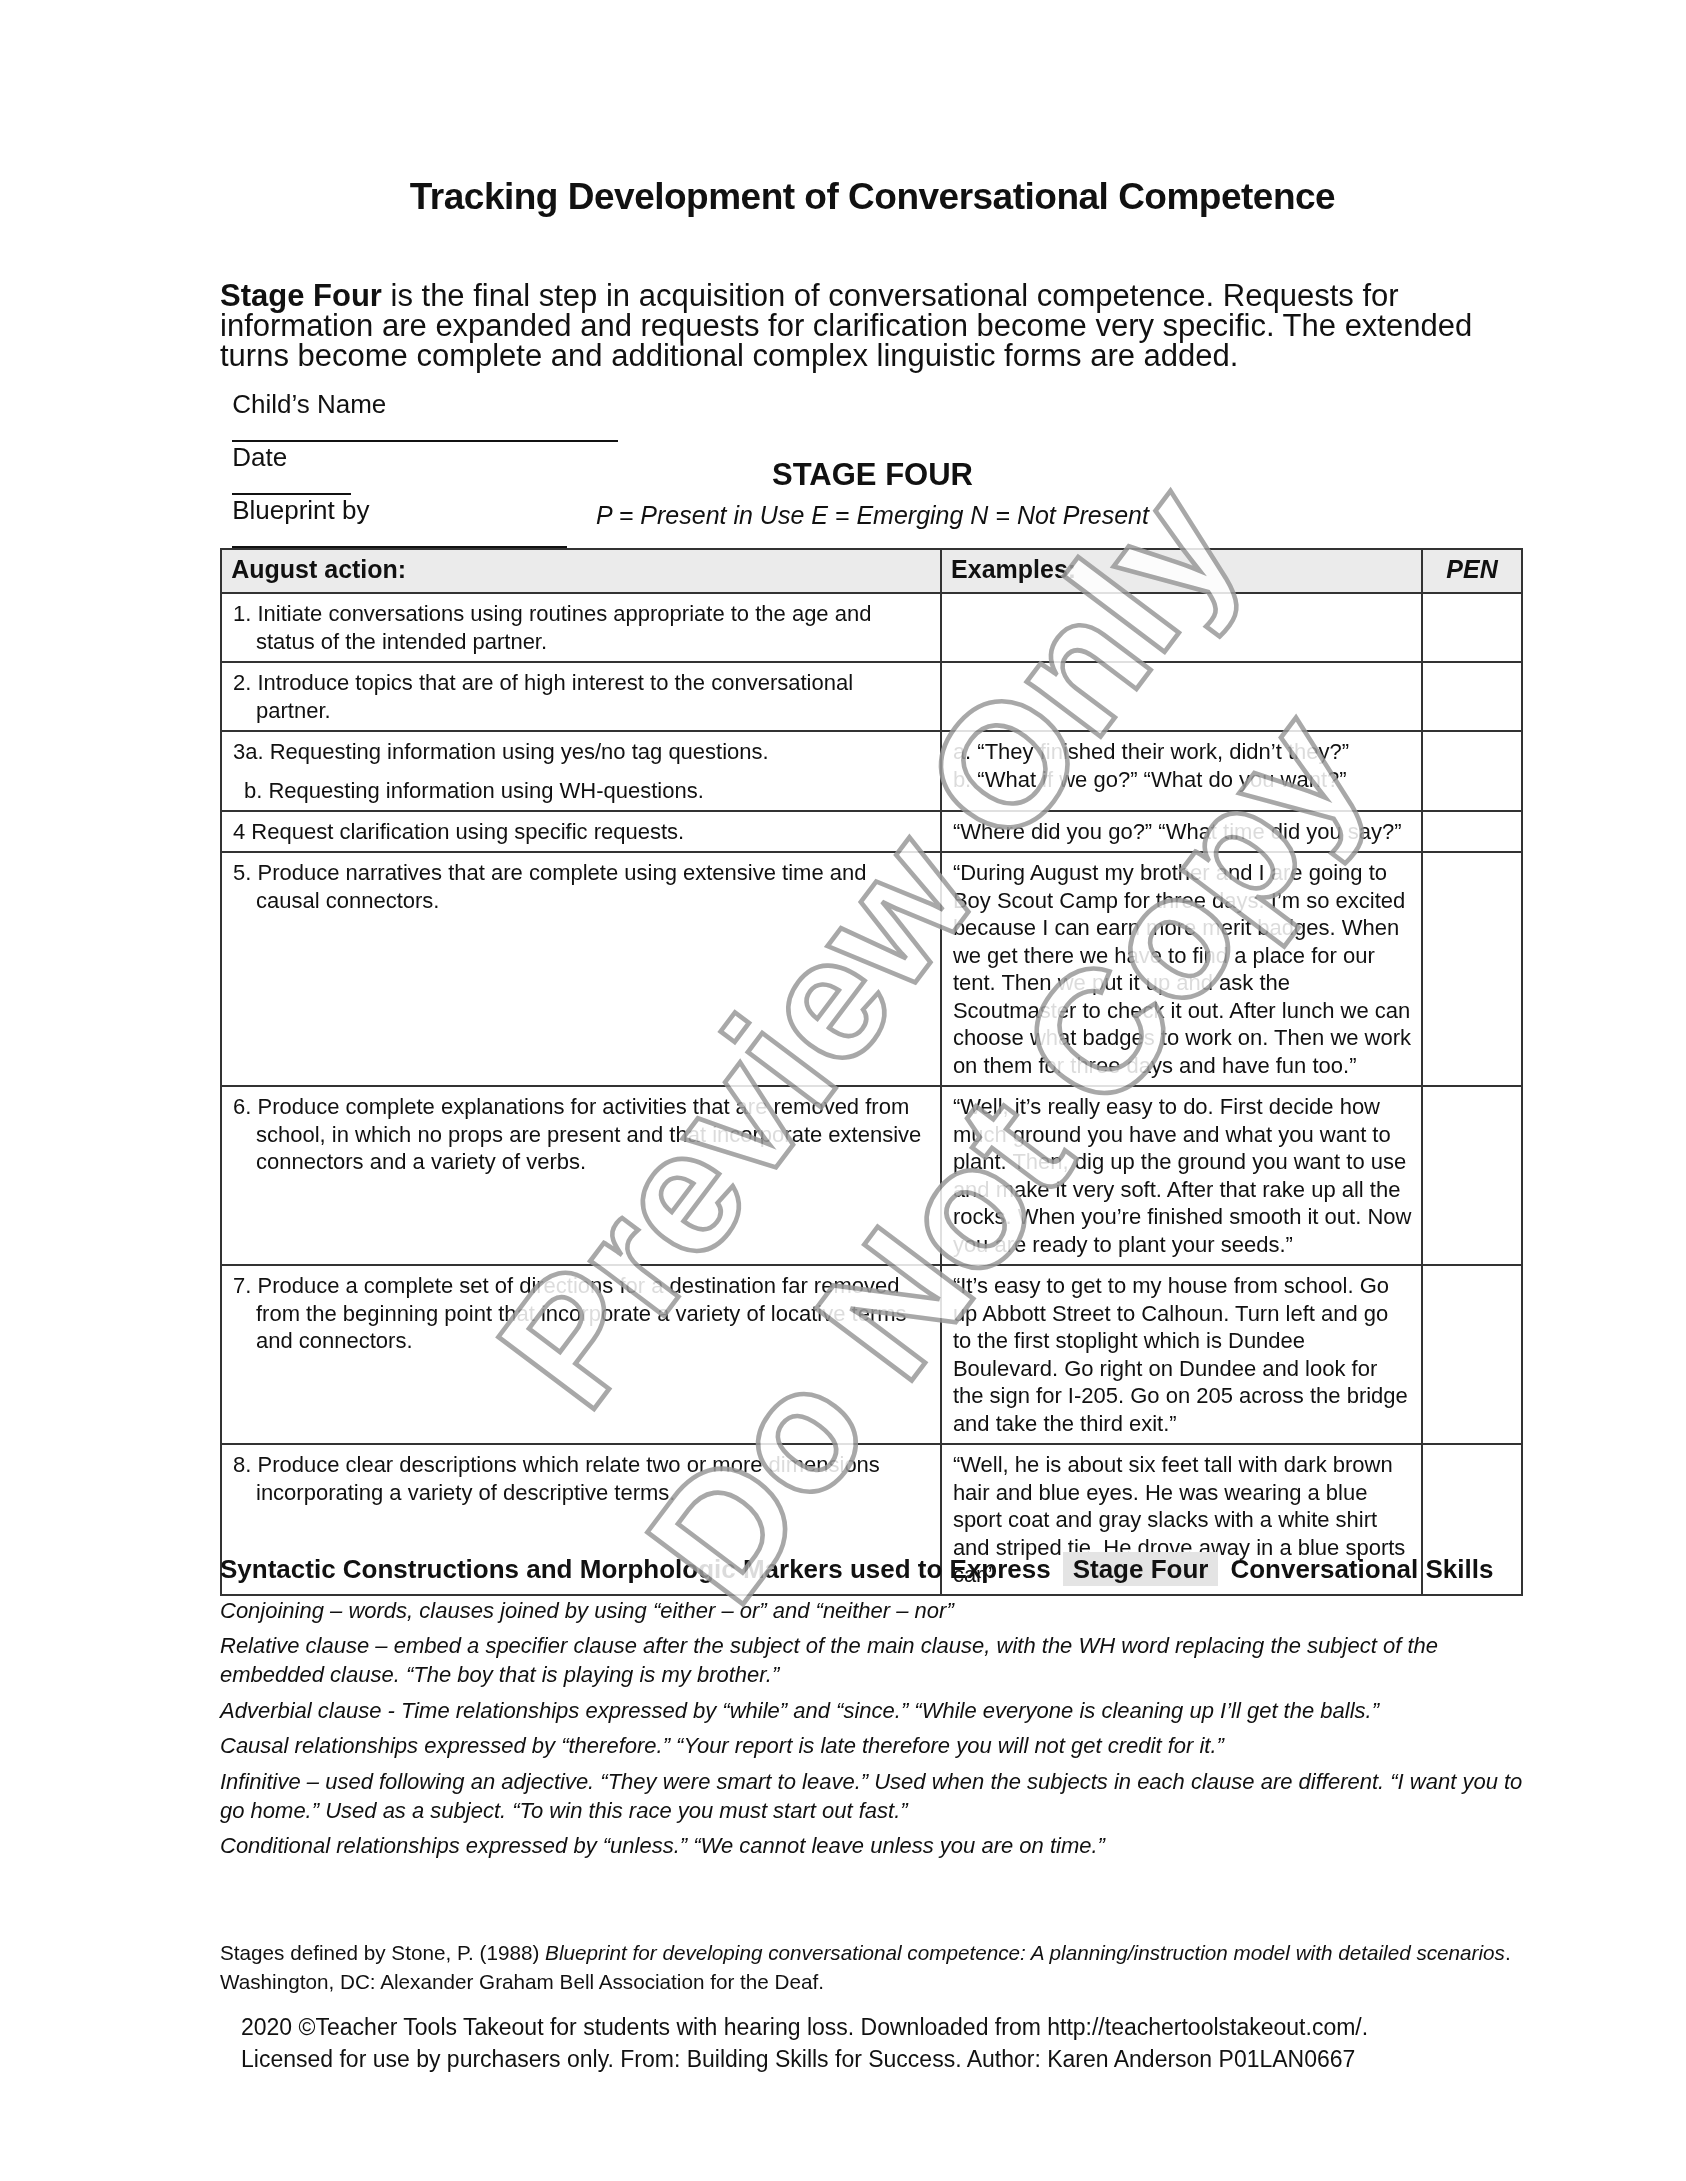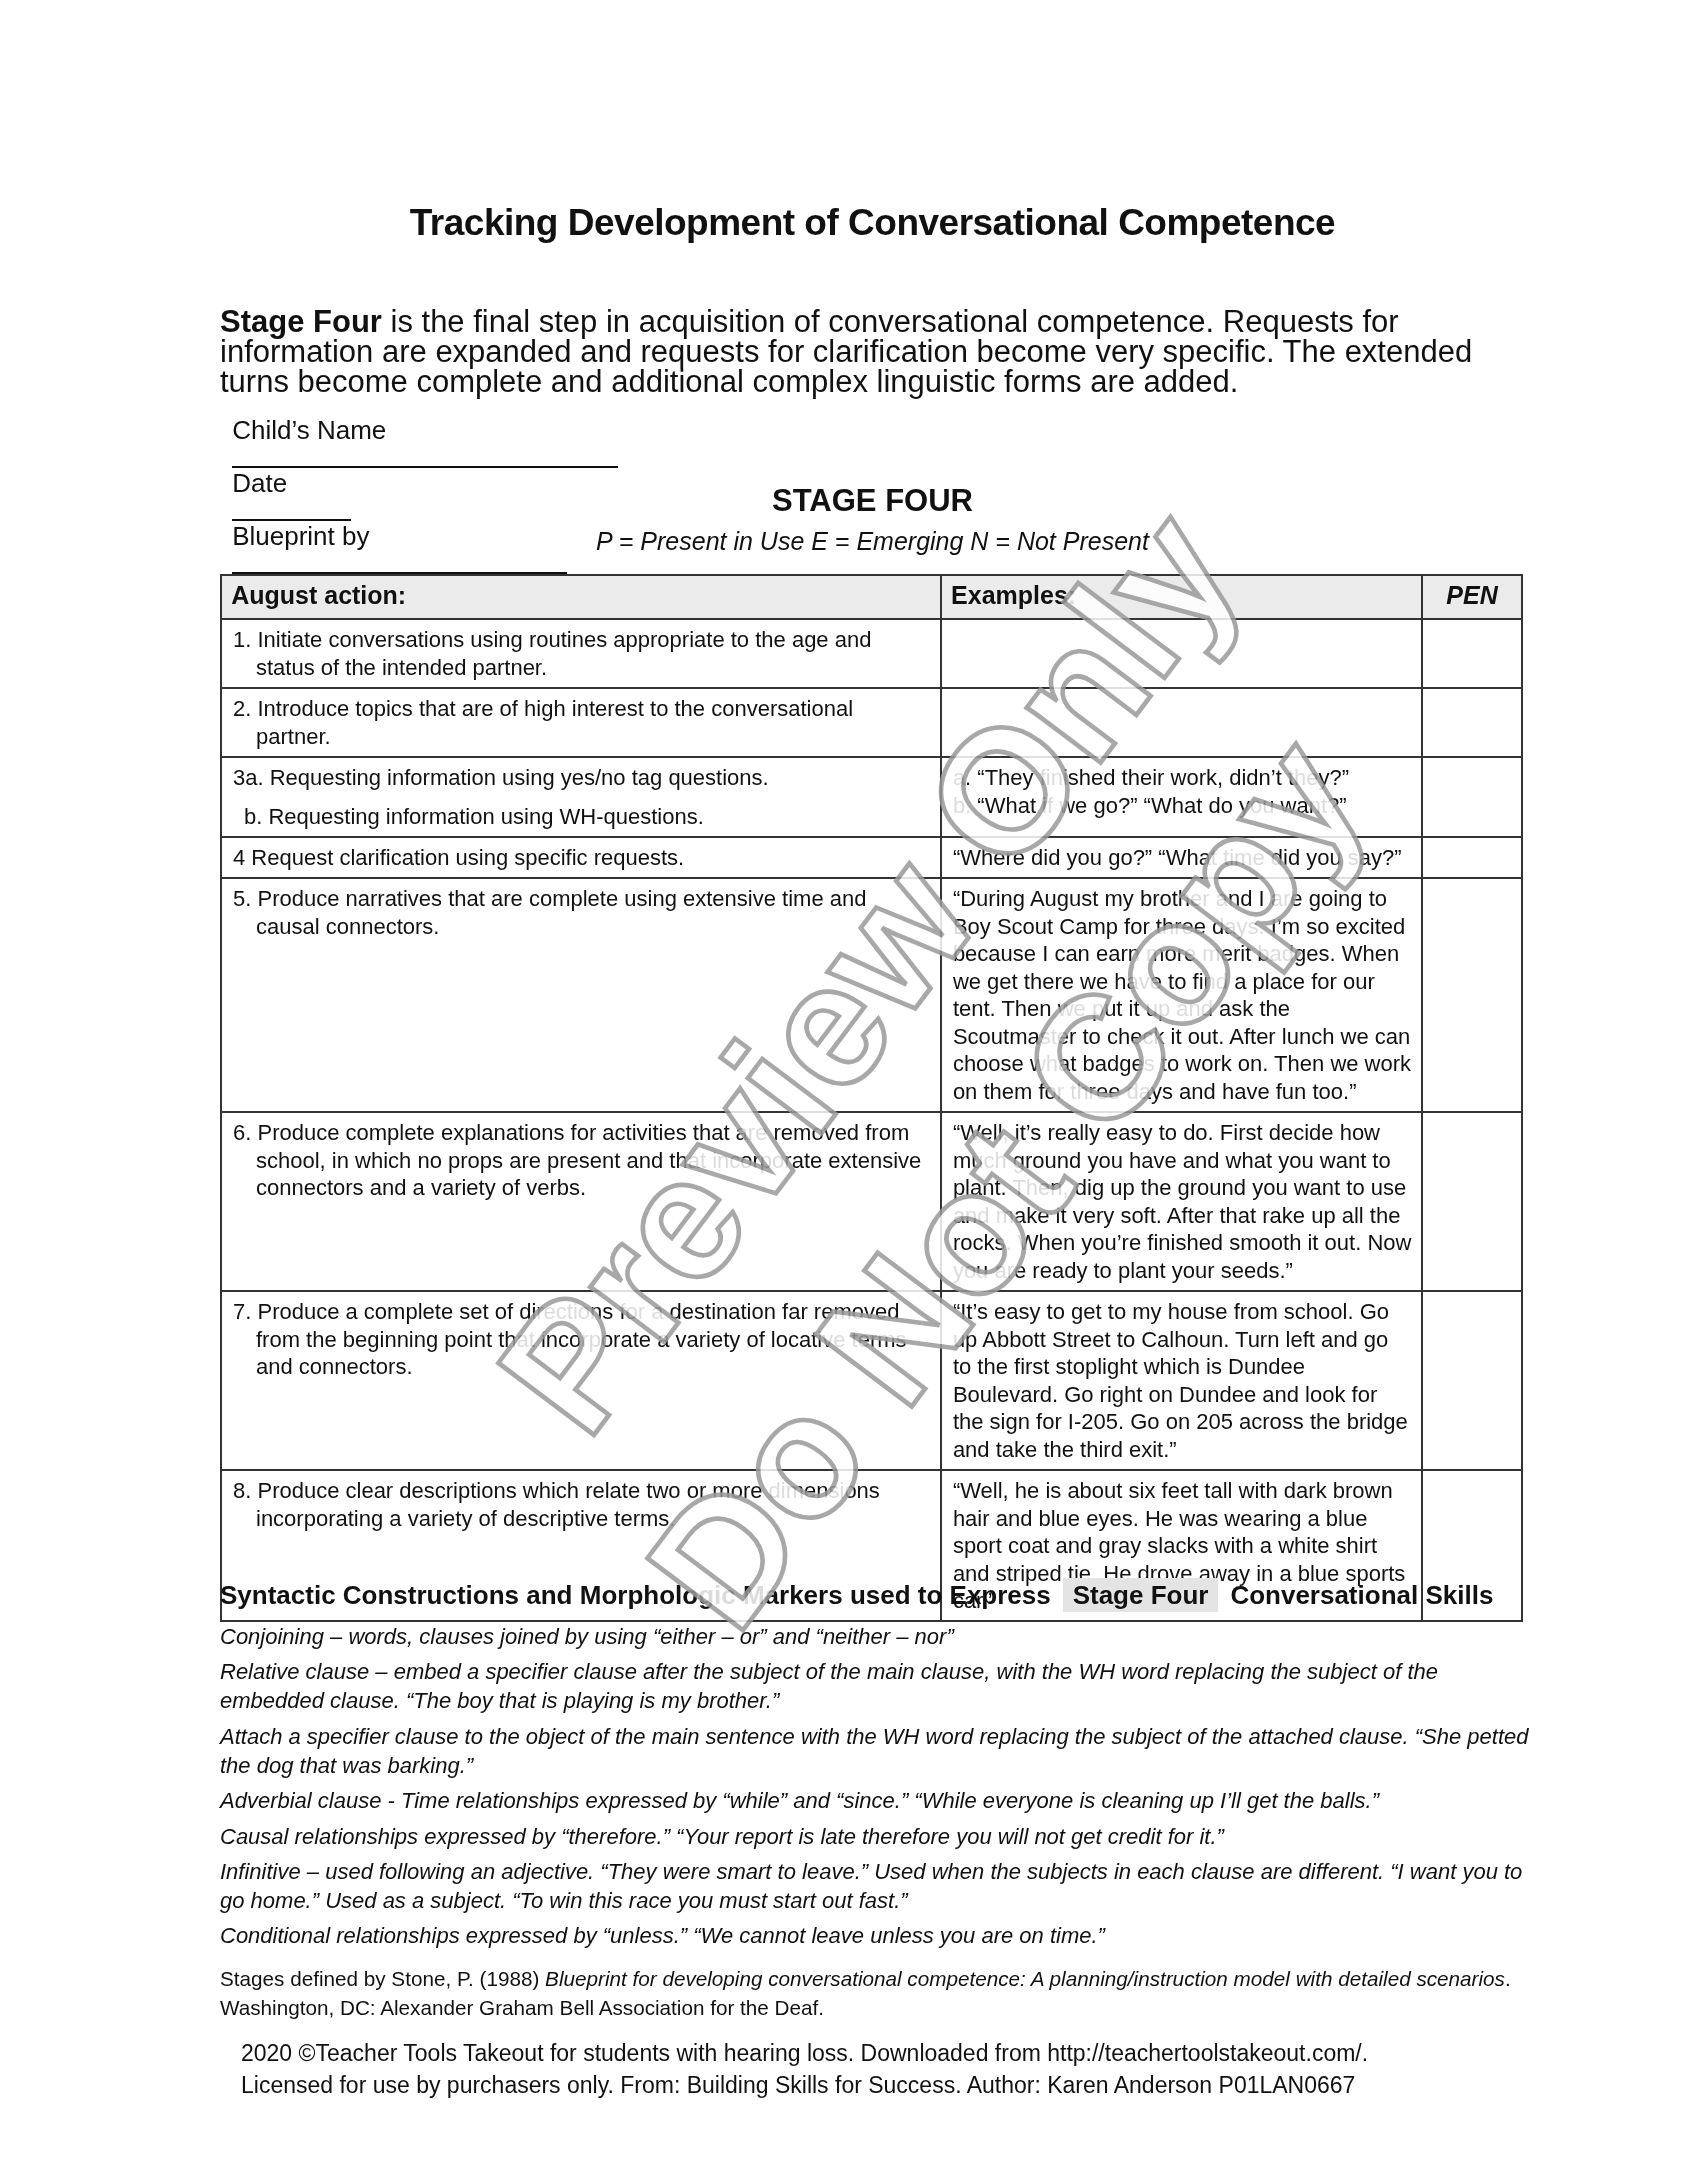"Tracking Development of Conversational" .page { margin-top: 26px -> none }
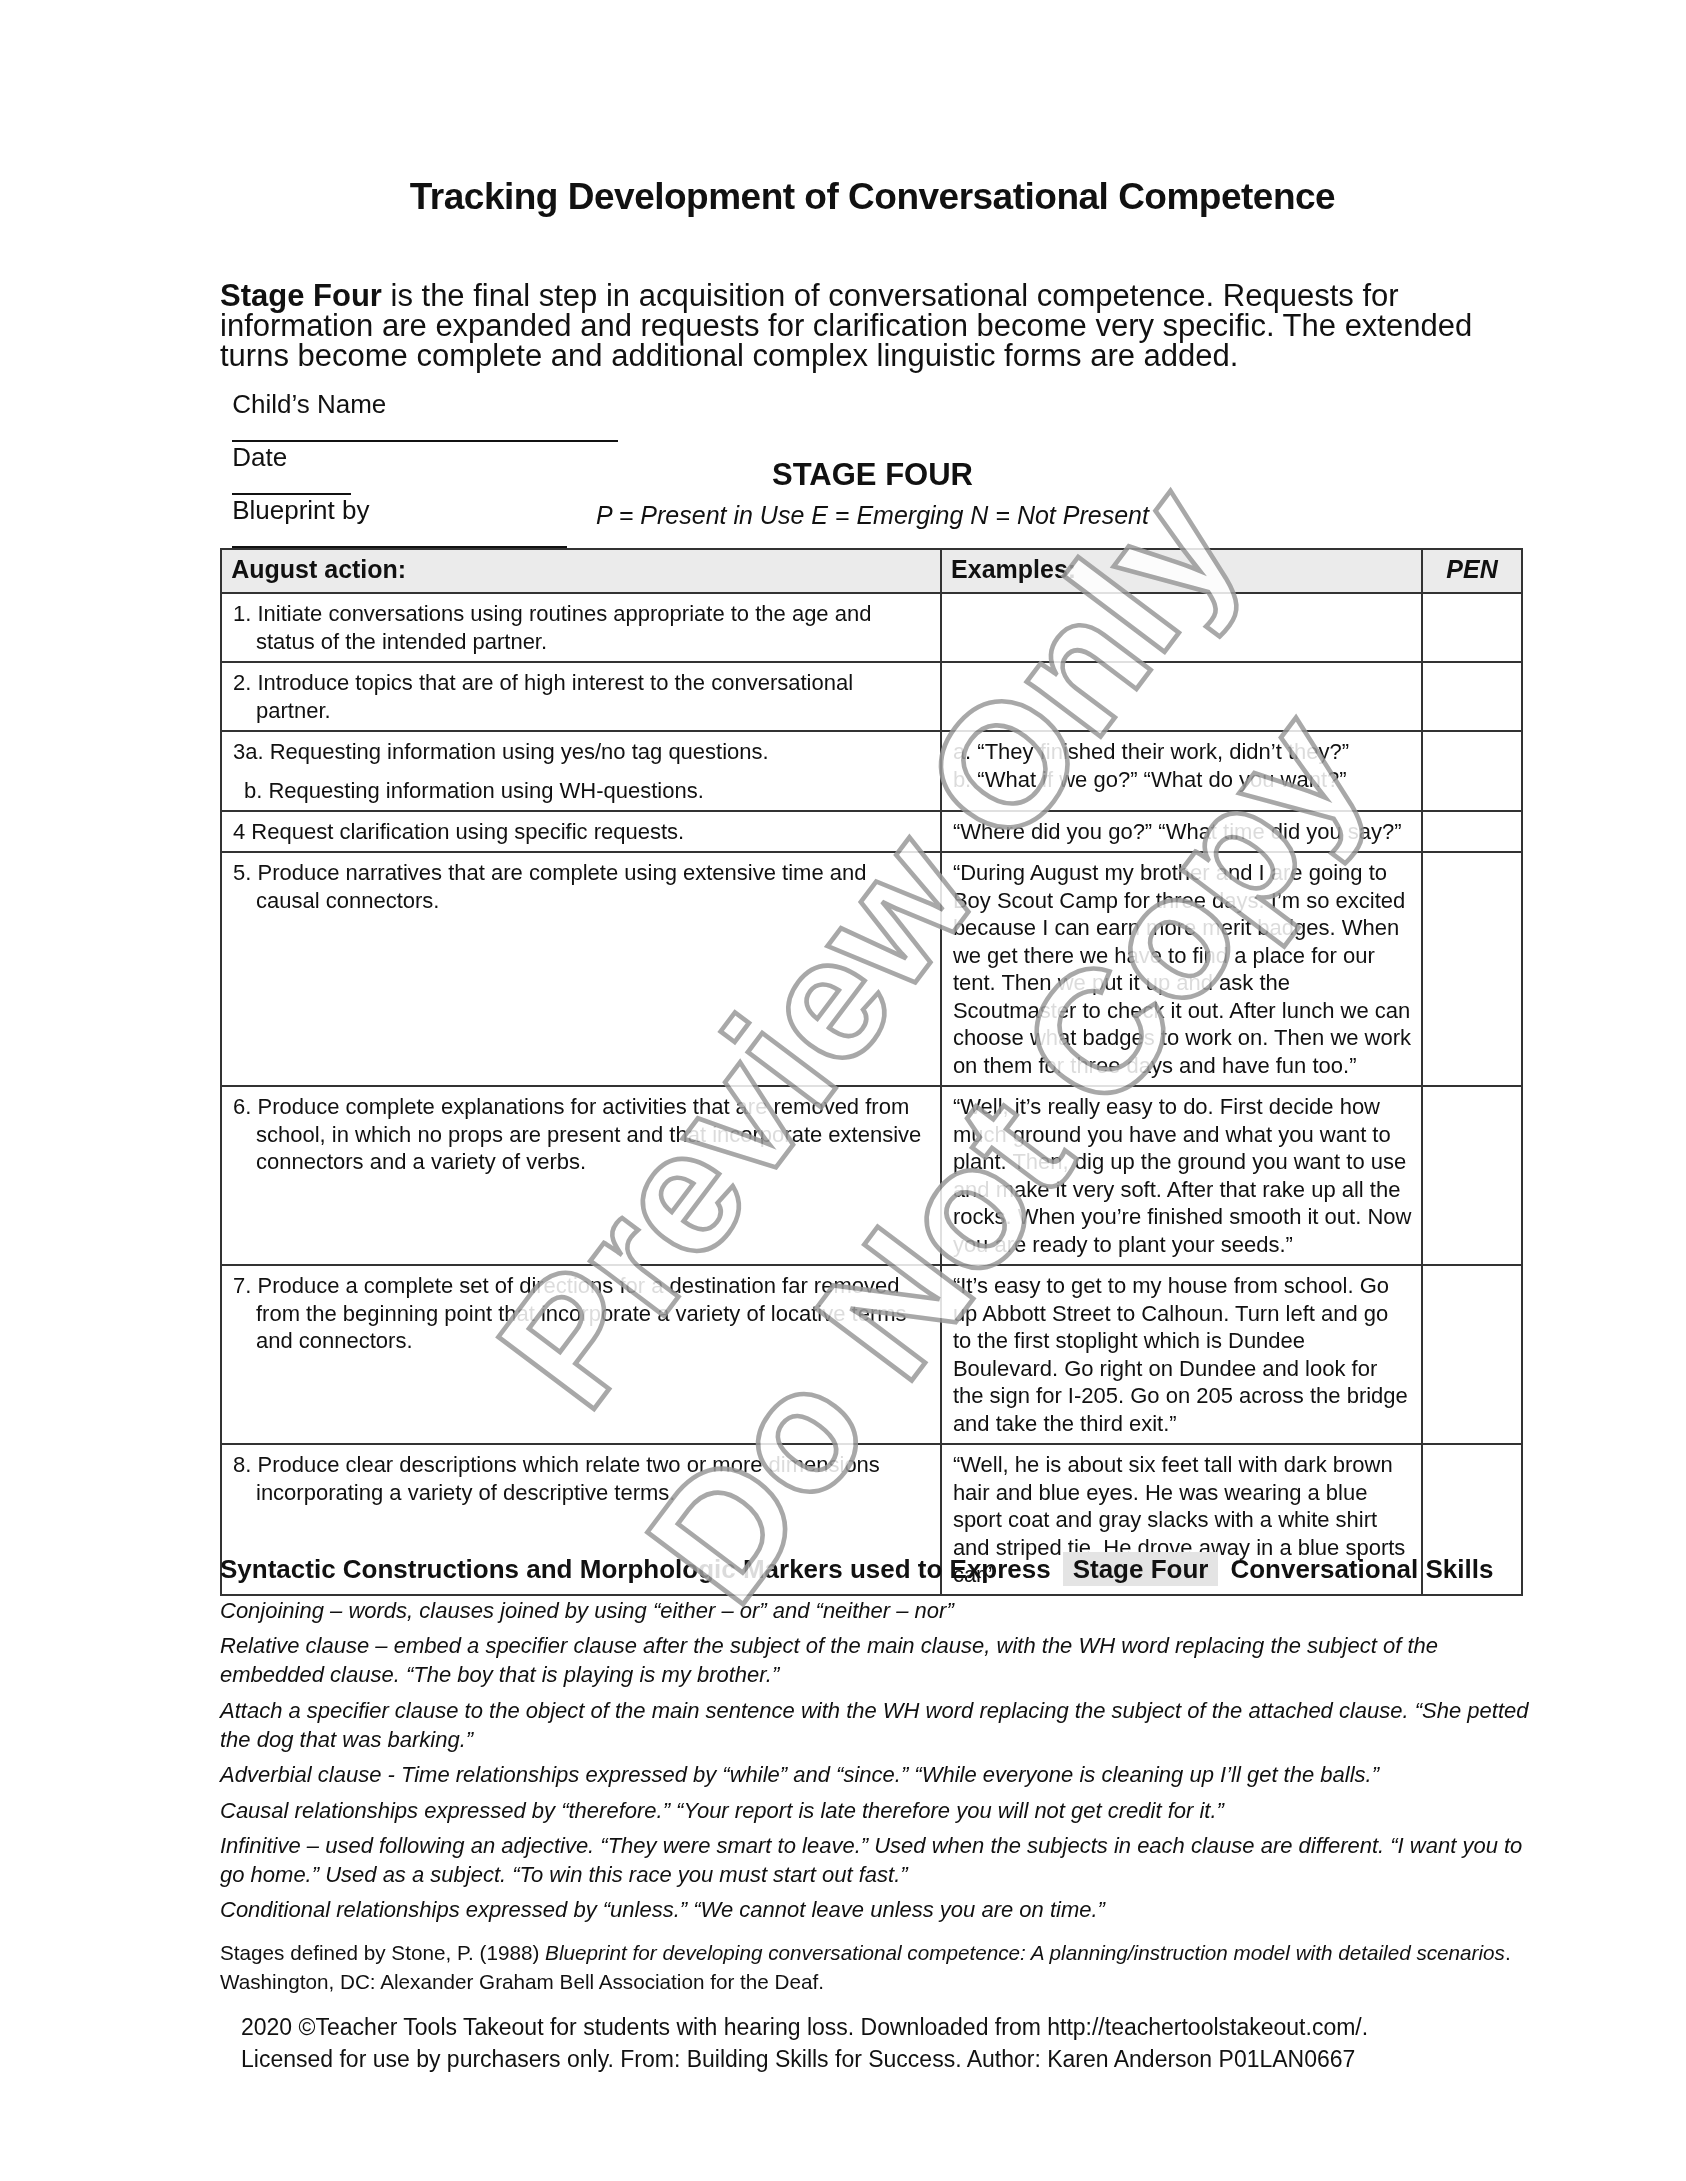"Attach a specifier clause to" p { html: <p>Attach a specifier clause to the object of the main sentence with the WH word replacing the subject of the attached clause. “She petted the dog that was barking.”</p> -> none }
